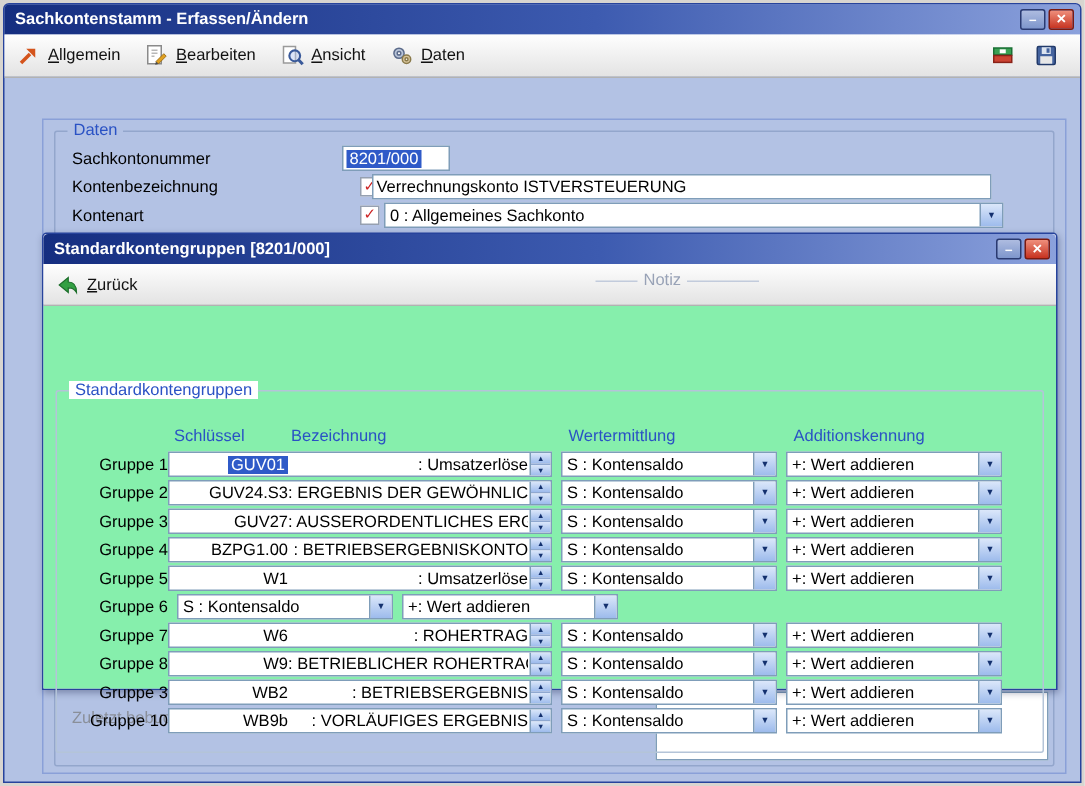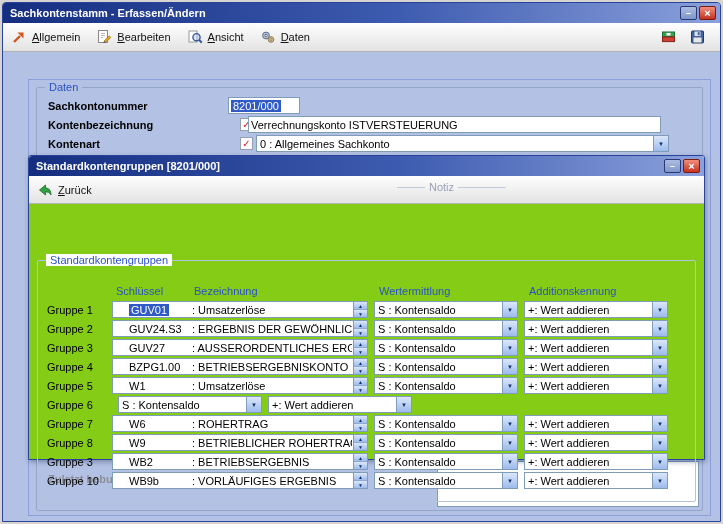"Sachkontonummer" .lbl { font-weight: bold -> none }
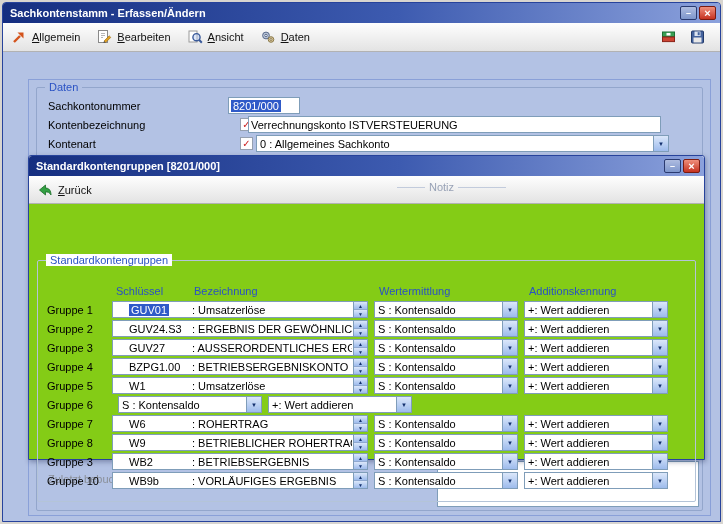"Standardkontengruppen [8201/000]" #dialog-window { text-align: none -> right }
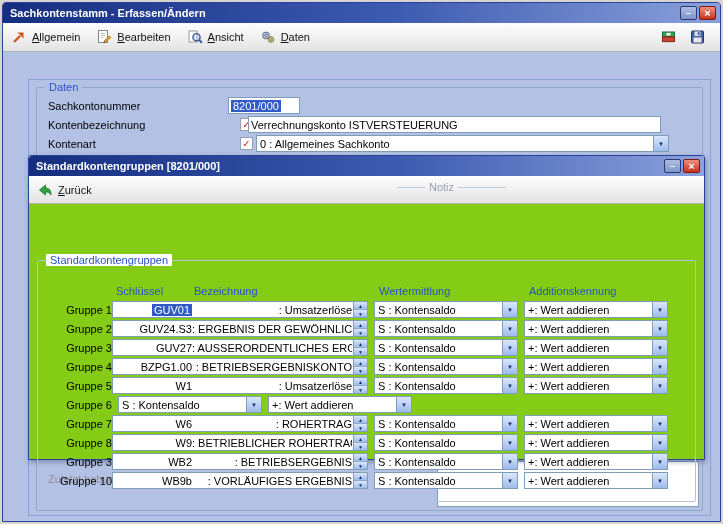"Standardkontengruppen" #dialog-client { background: #84cc16 -> #86efac }
